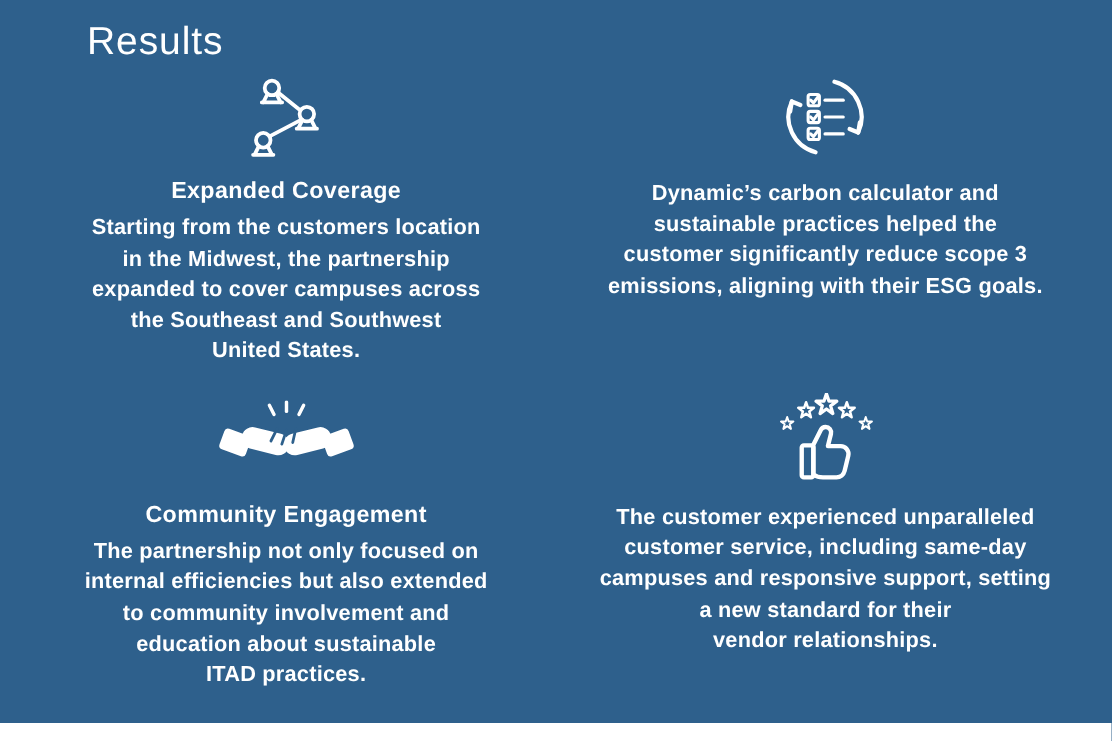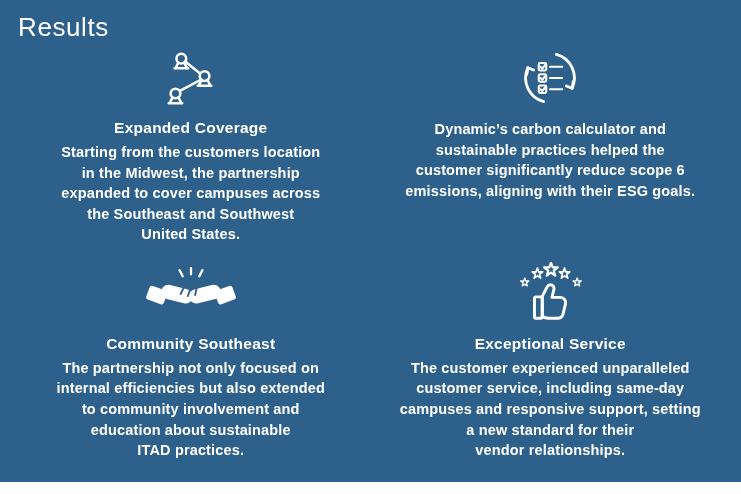"Results" .title { margin-left: none -> 40px }
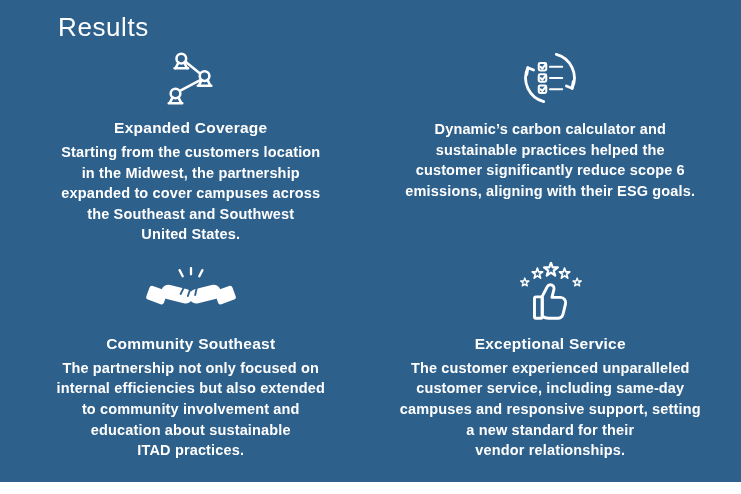"Dynamic’s carbon calculator and" p { text: 6 -> 3 }
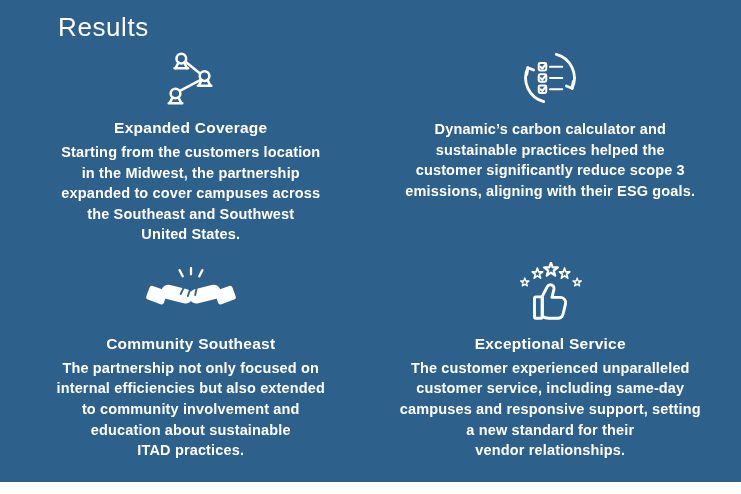"Community Southeast" h2 { text: Southeast -> Engagement }
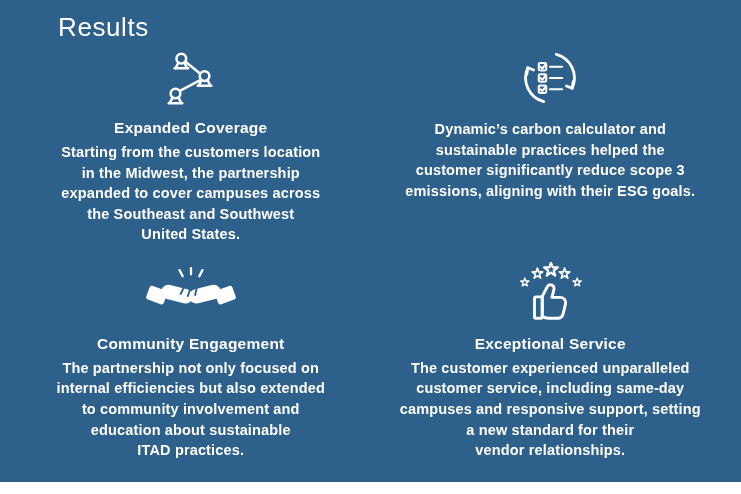"Exceptional Service" h2 { html: <h2>Exceptional Service</h2> -> none }
